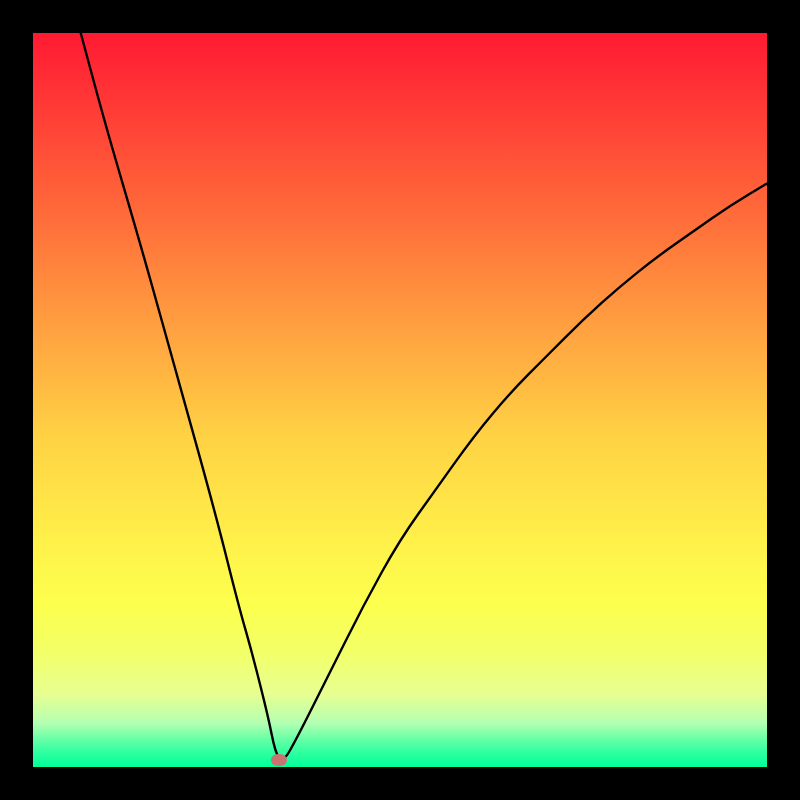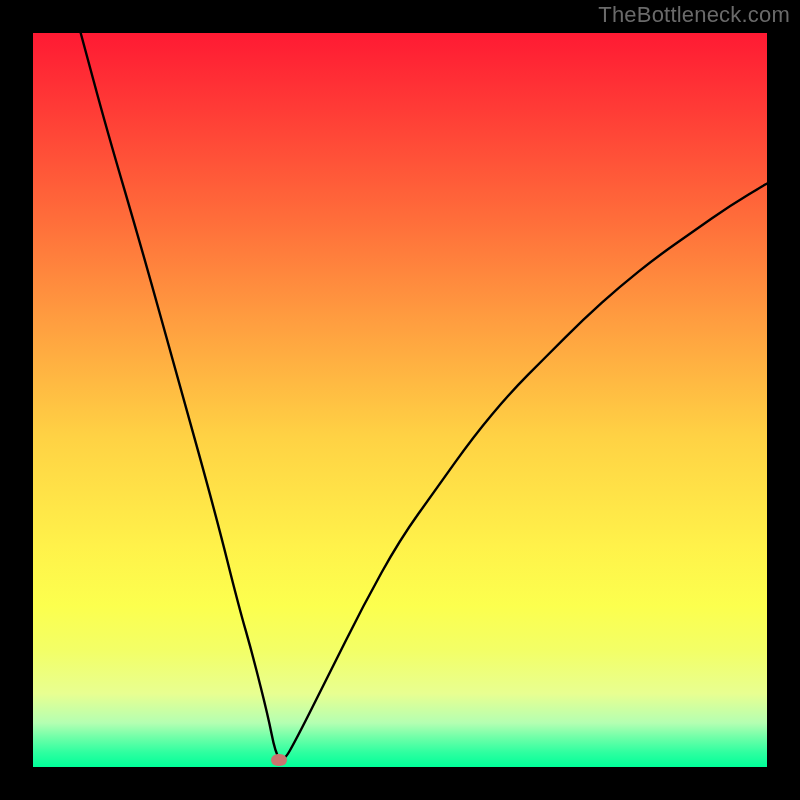"TheBottleneck.com" div.watermark { html: <div>TheBottleneck.com</div> -> none }
